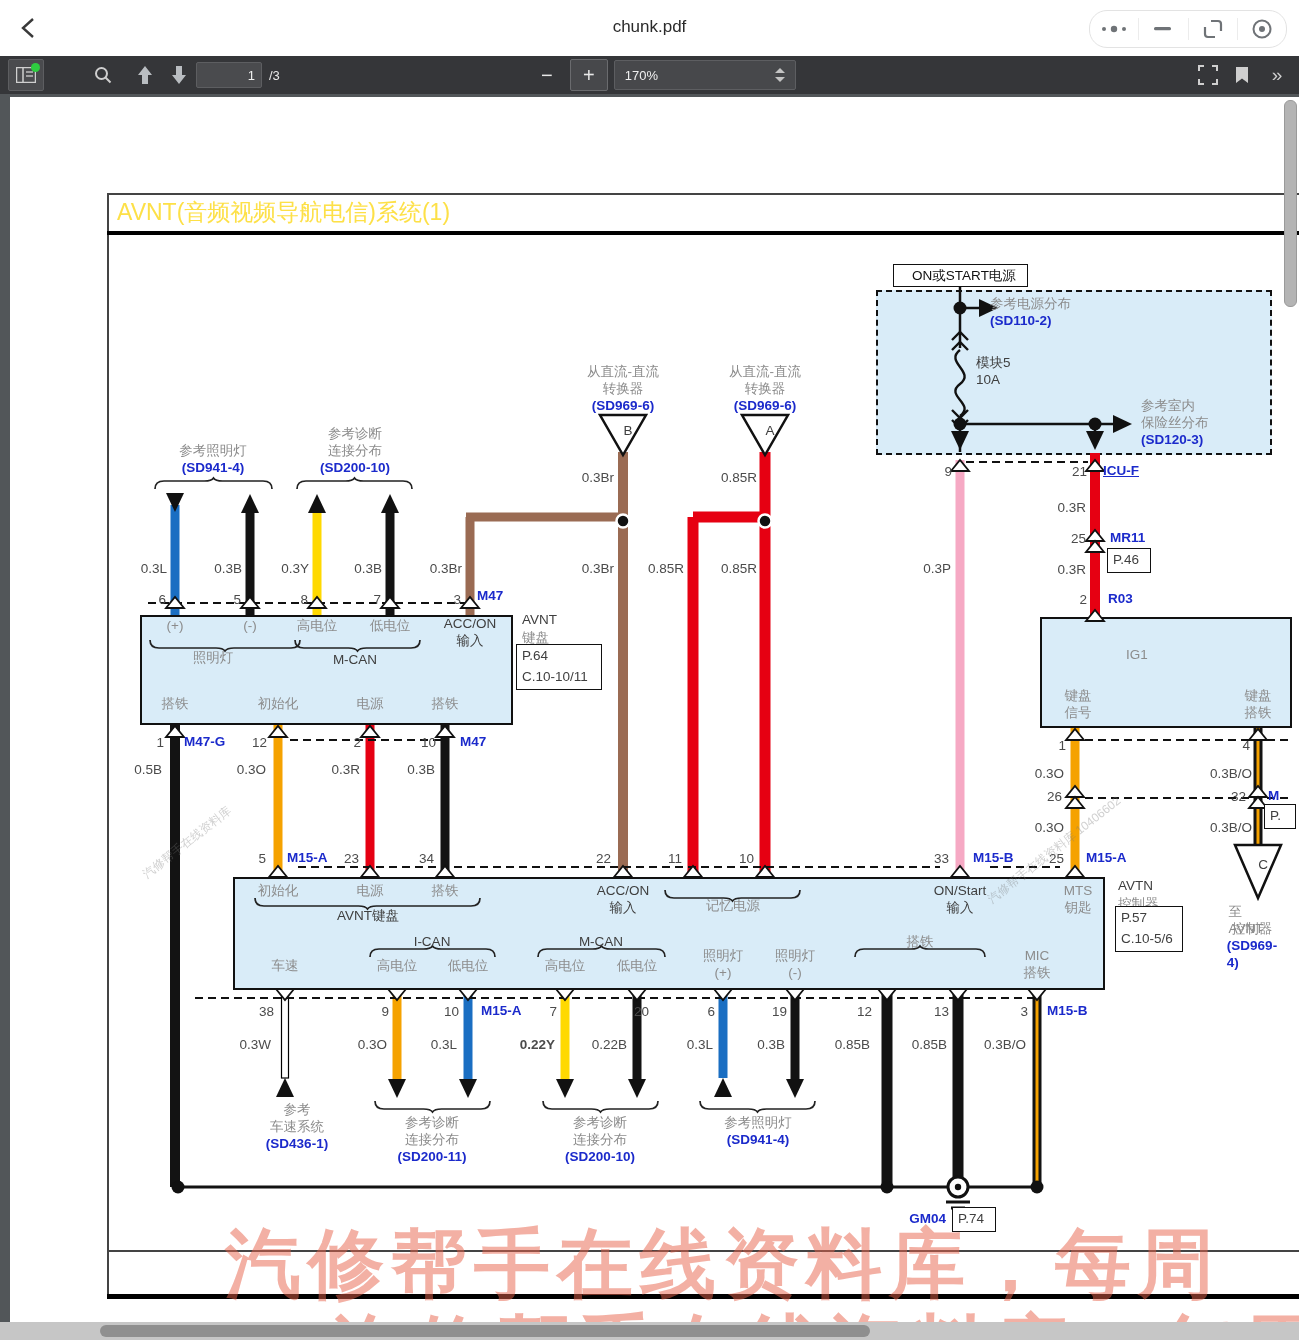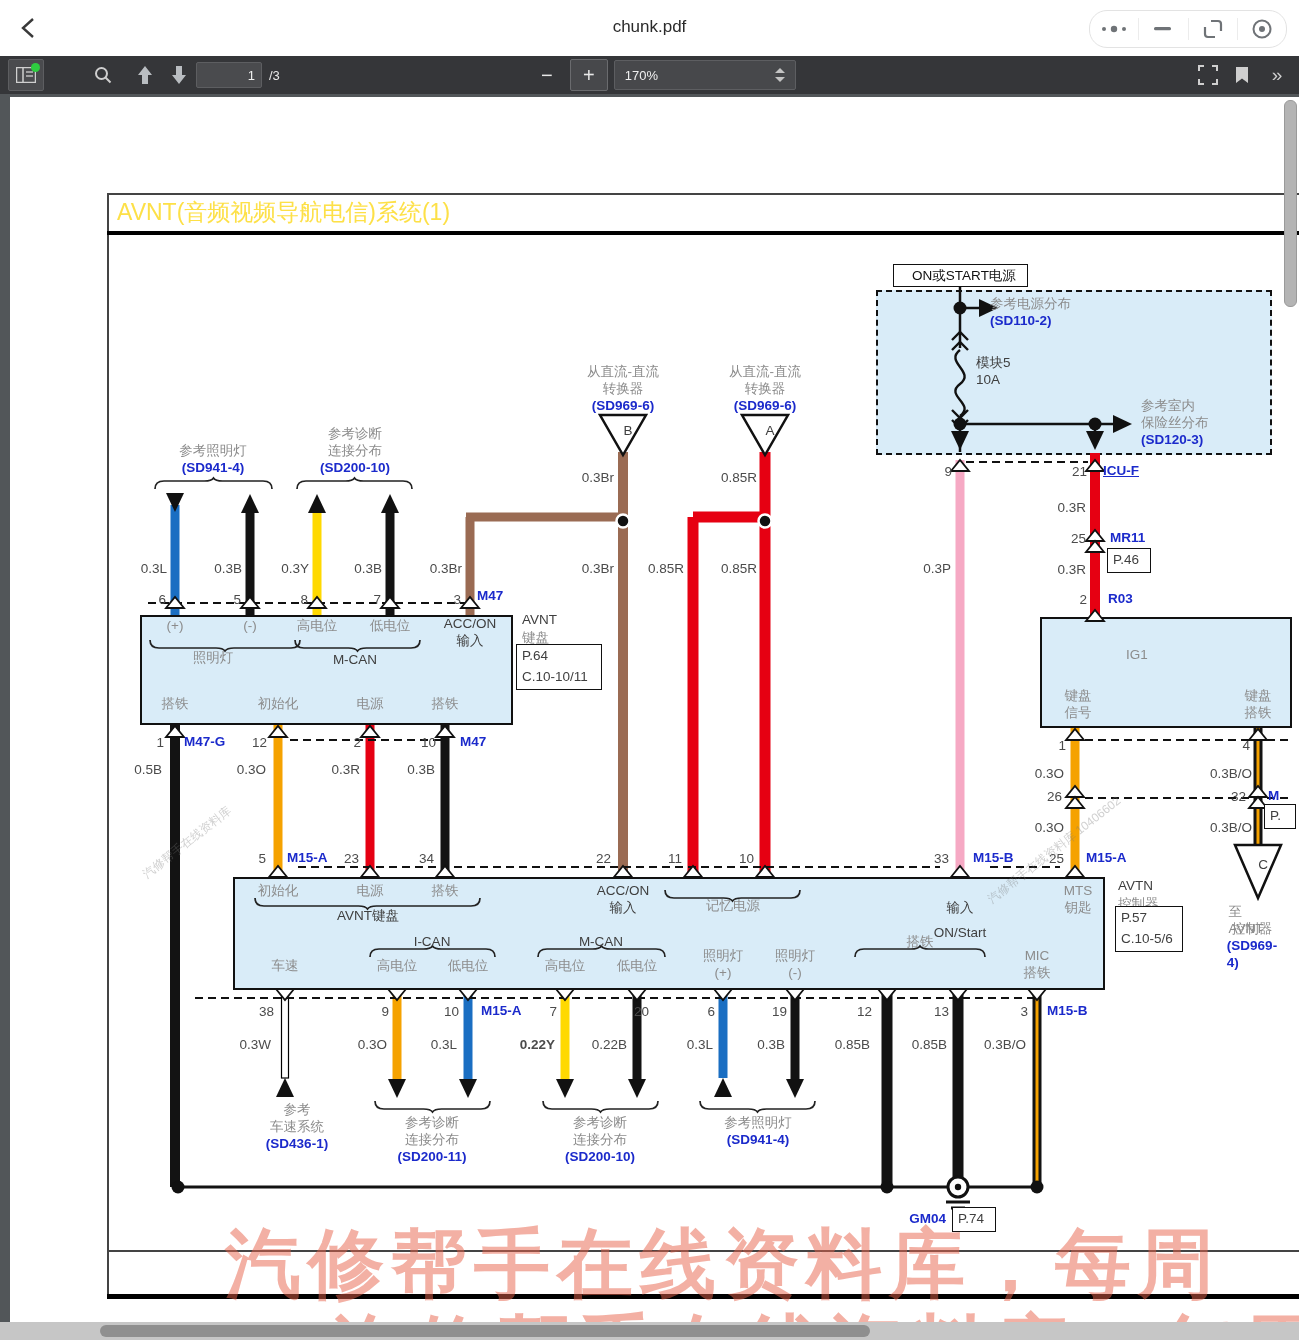"ON/Start" div.lb { margin-top: 42px -> none }
